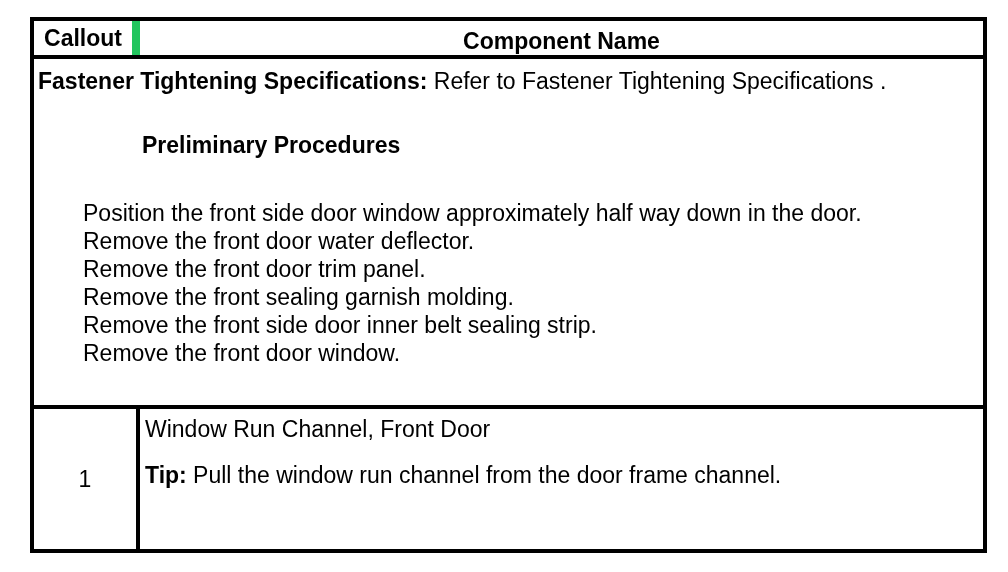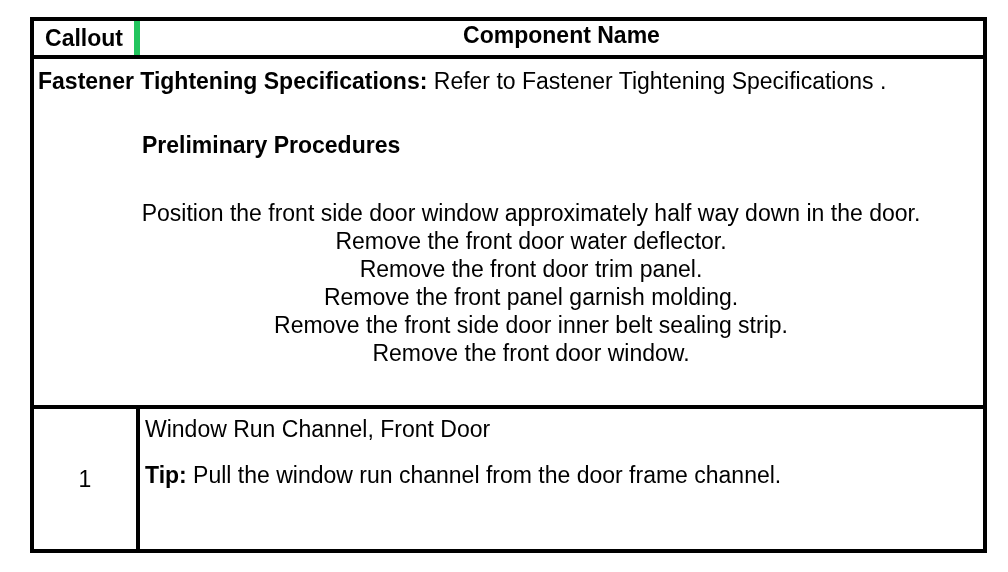"Callout" .callout-col { border-right: 6px solid #22c55e -> 8px solid #22c55e }
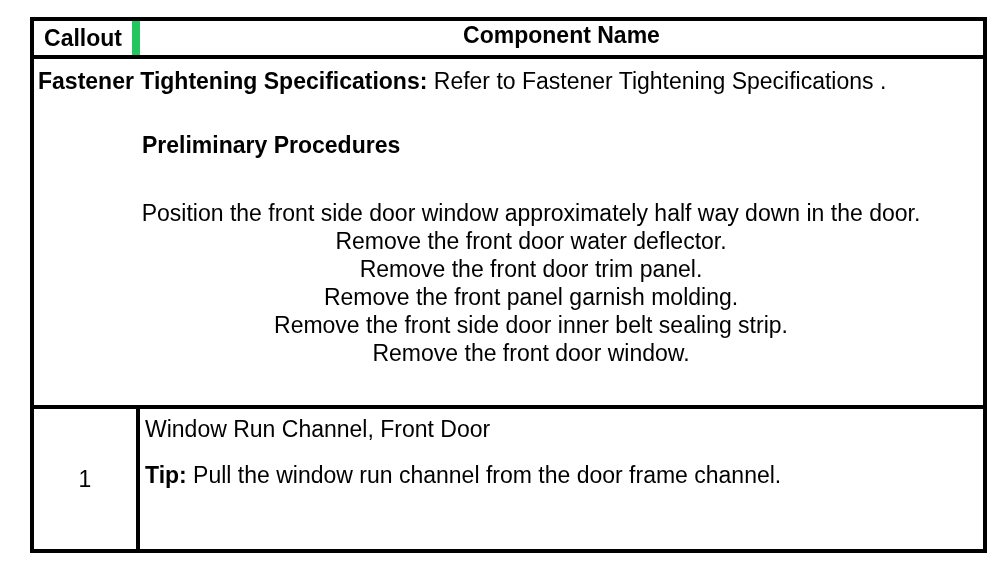"Component Name" .component-col { align-items: flex-start -> flex-end }
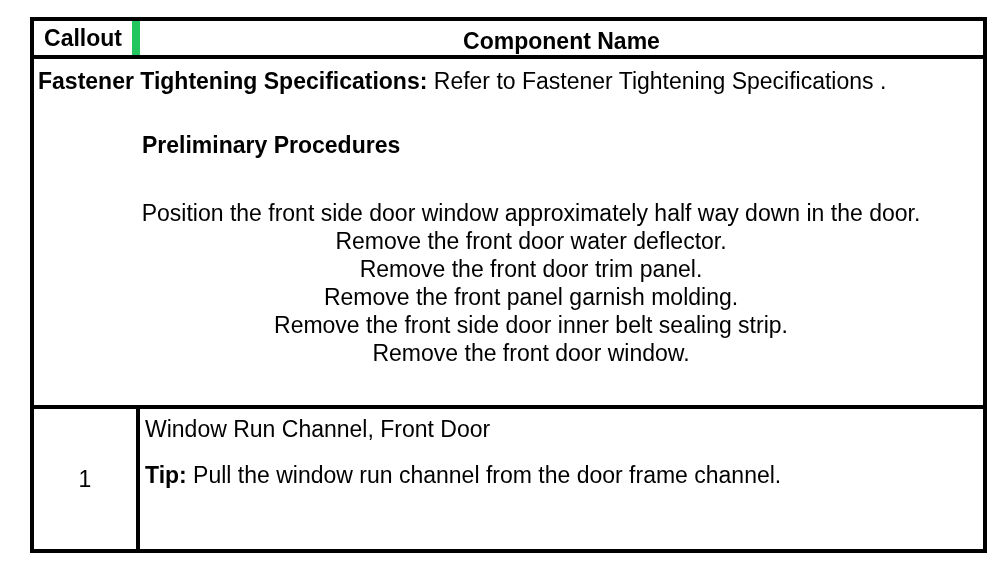"Position the front side door" .procedures { text-align: center -> none }
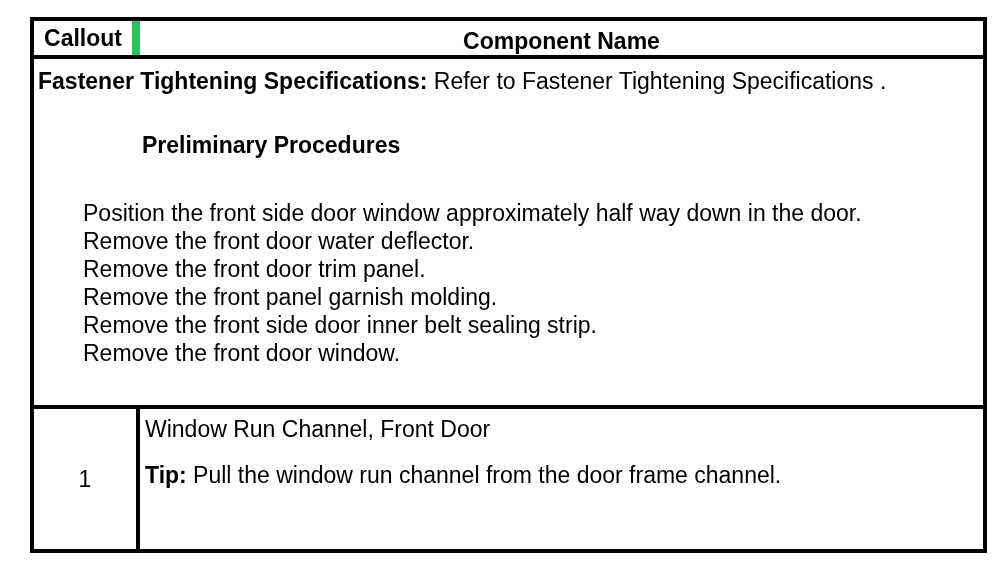"Remove the front panel garnish" div { text: panel -> sealing }
